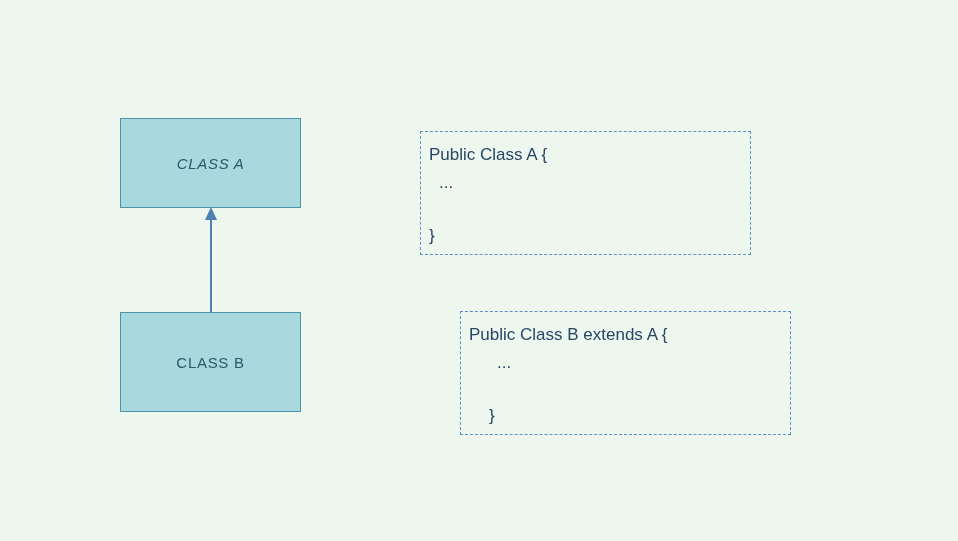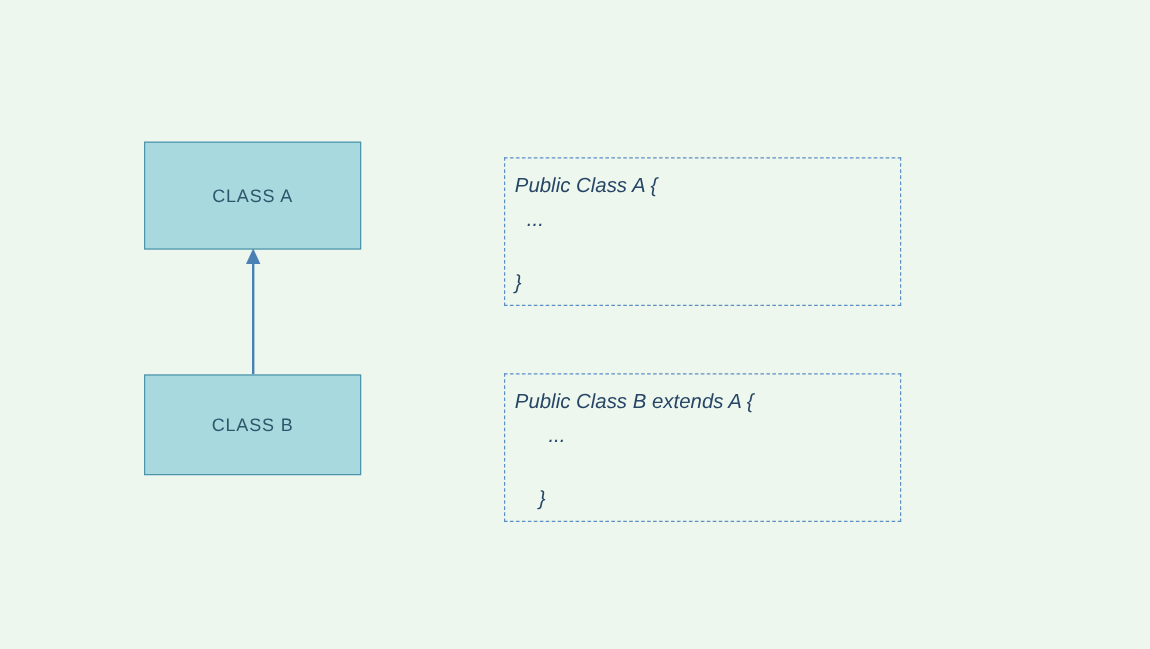"CLASS A" .class-a-box { font-style: none -> italic }
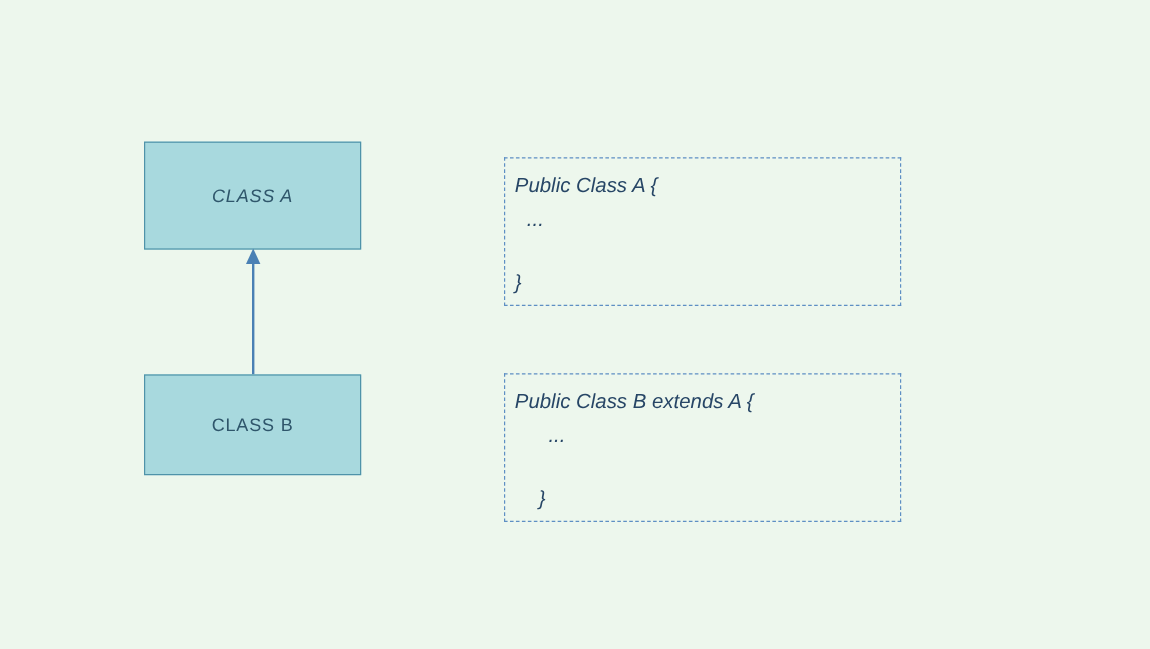"Public Class A {" .code-box { font-style: italic -> none }
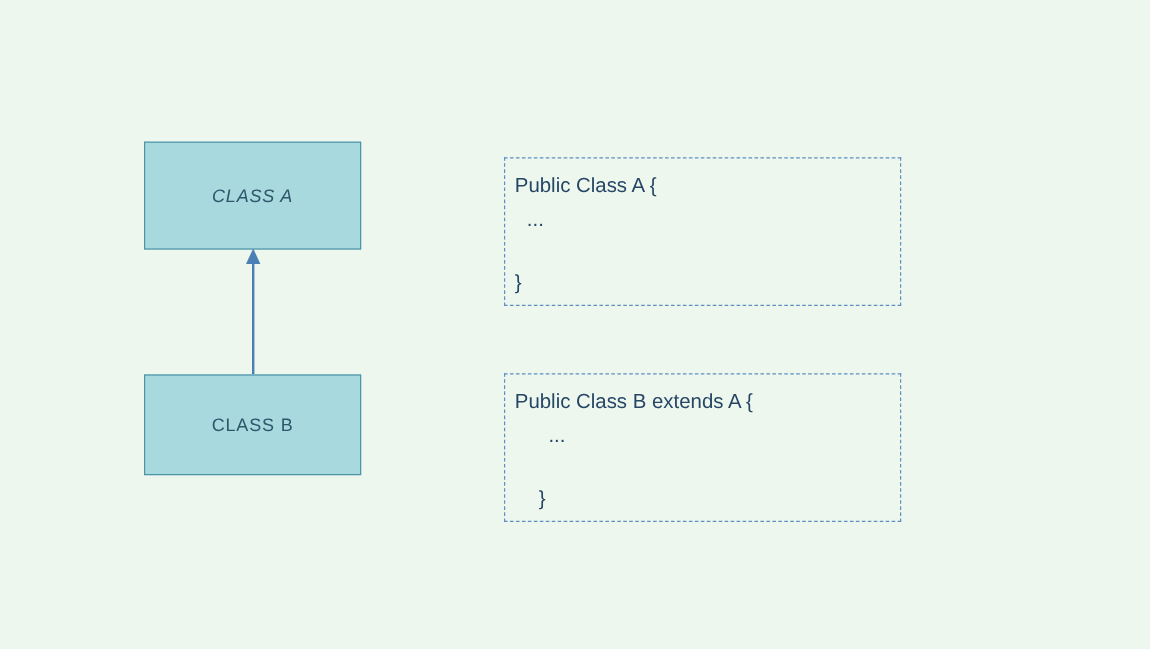"Public Class B extends A" .code-box-b { margin-left: none -> 40px }
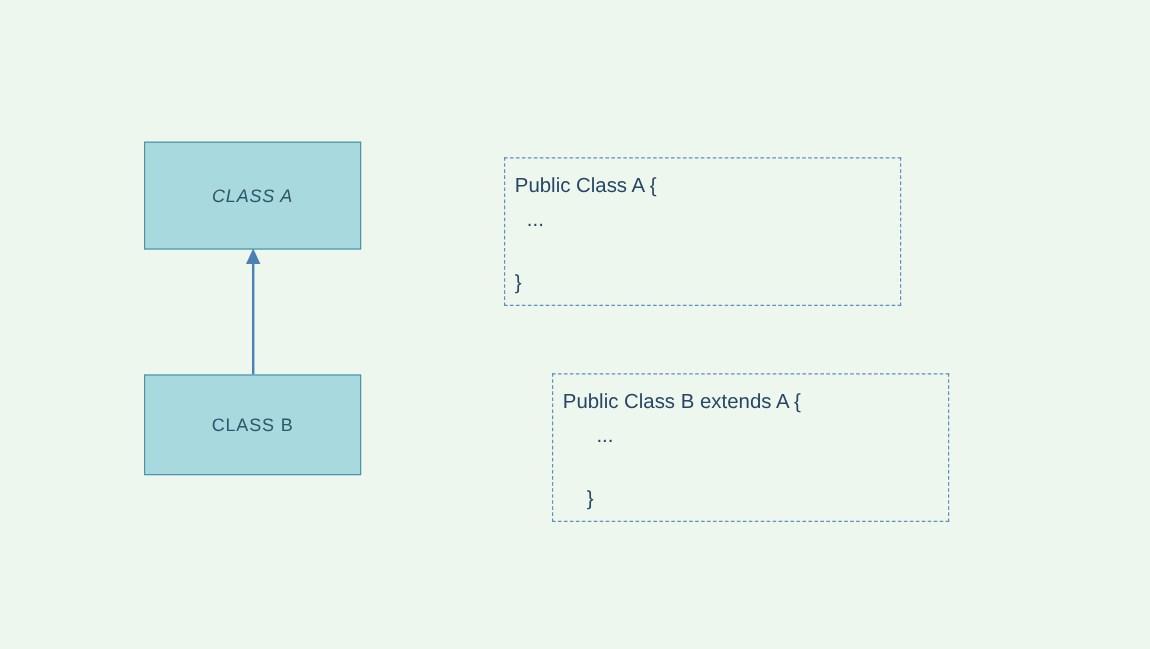"CLASS B" .class-b-box { height: 84px -> 100px }
